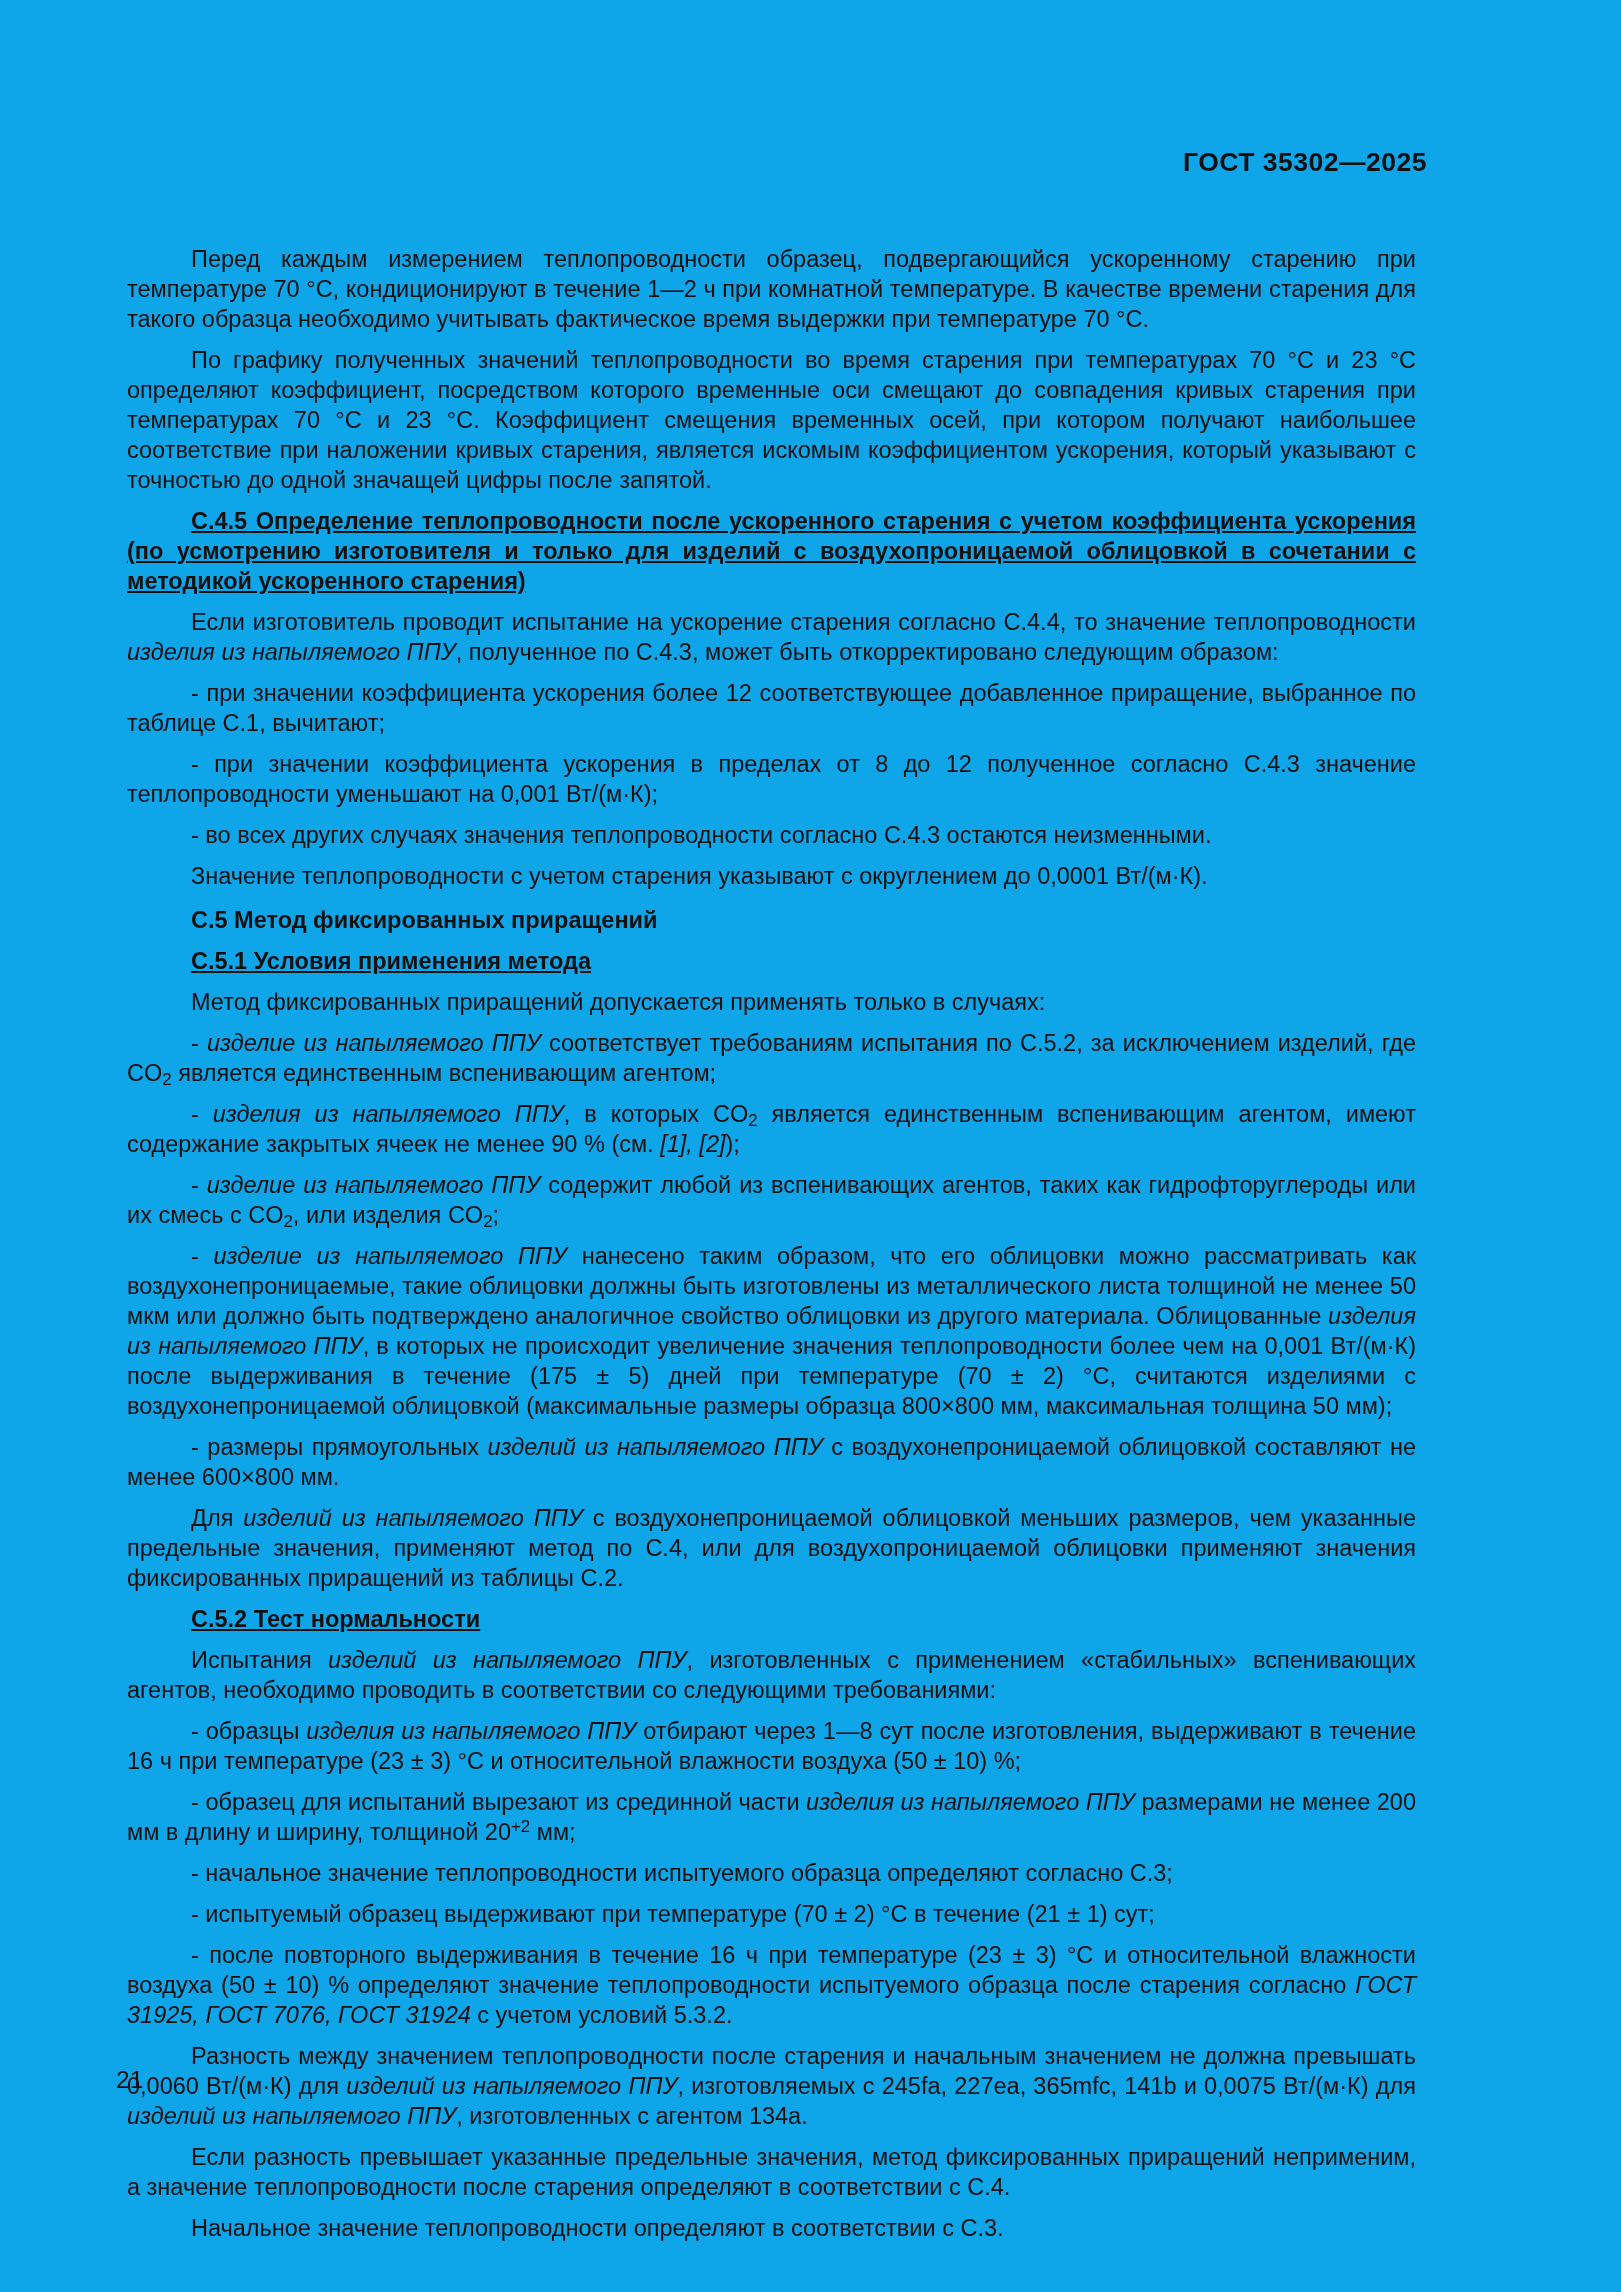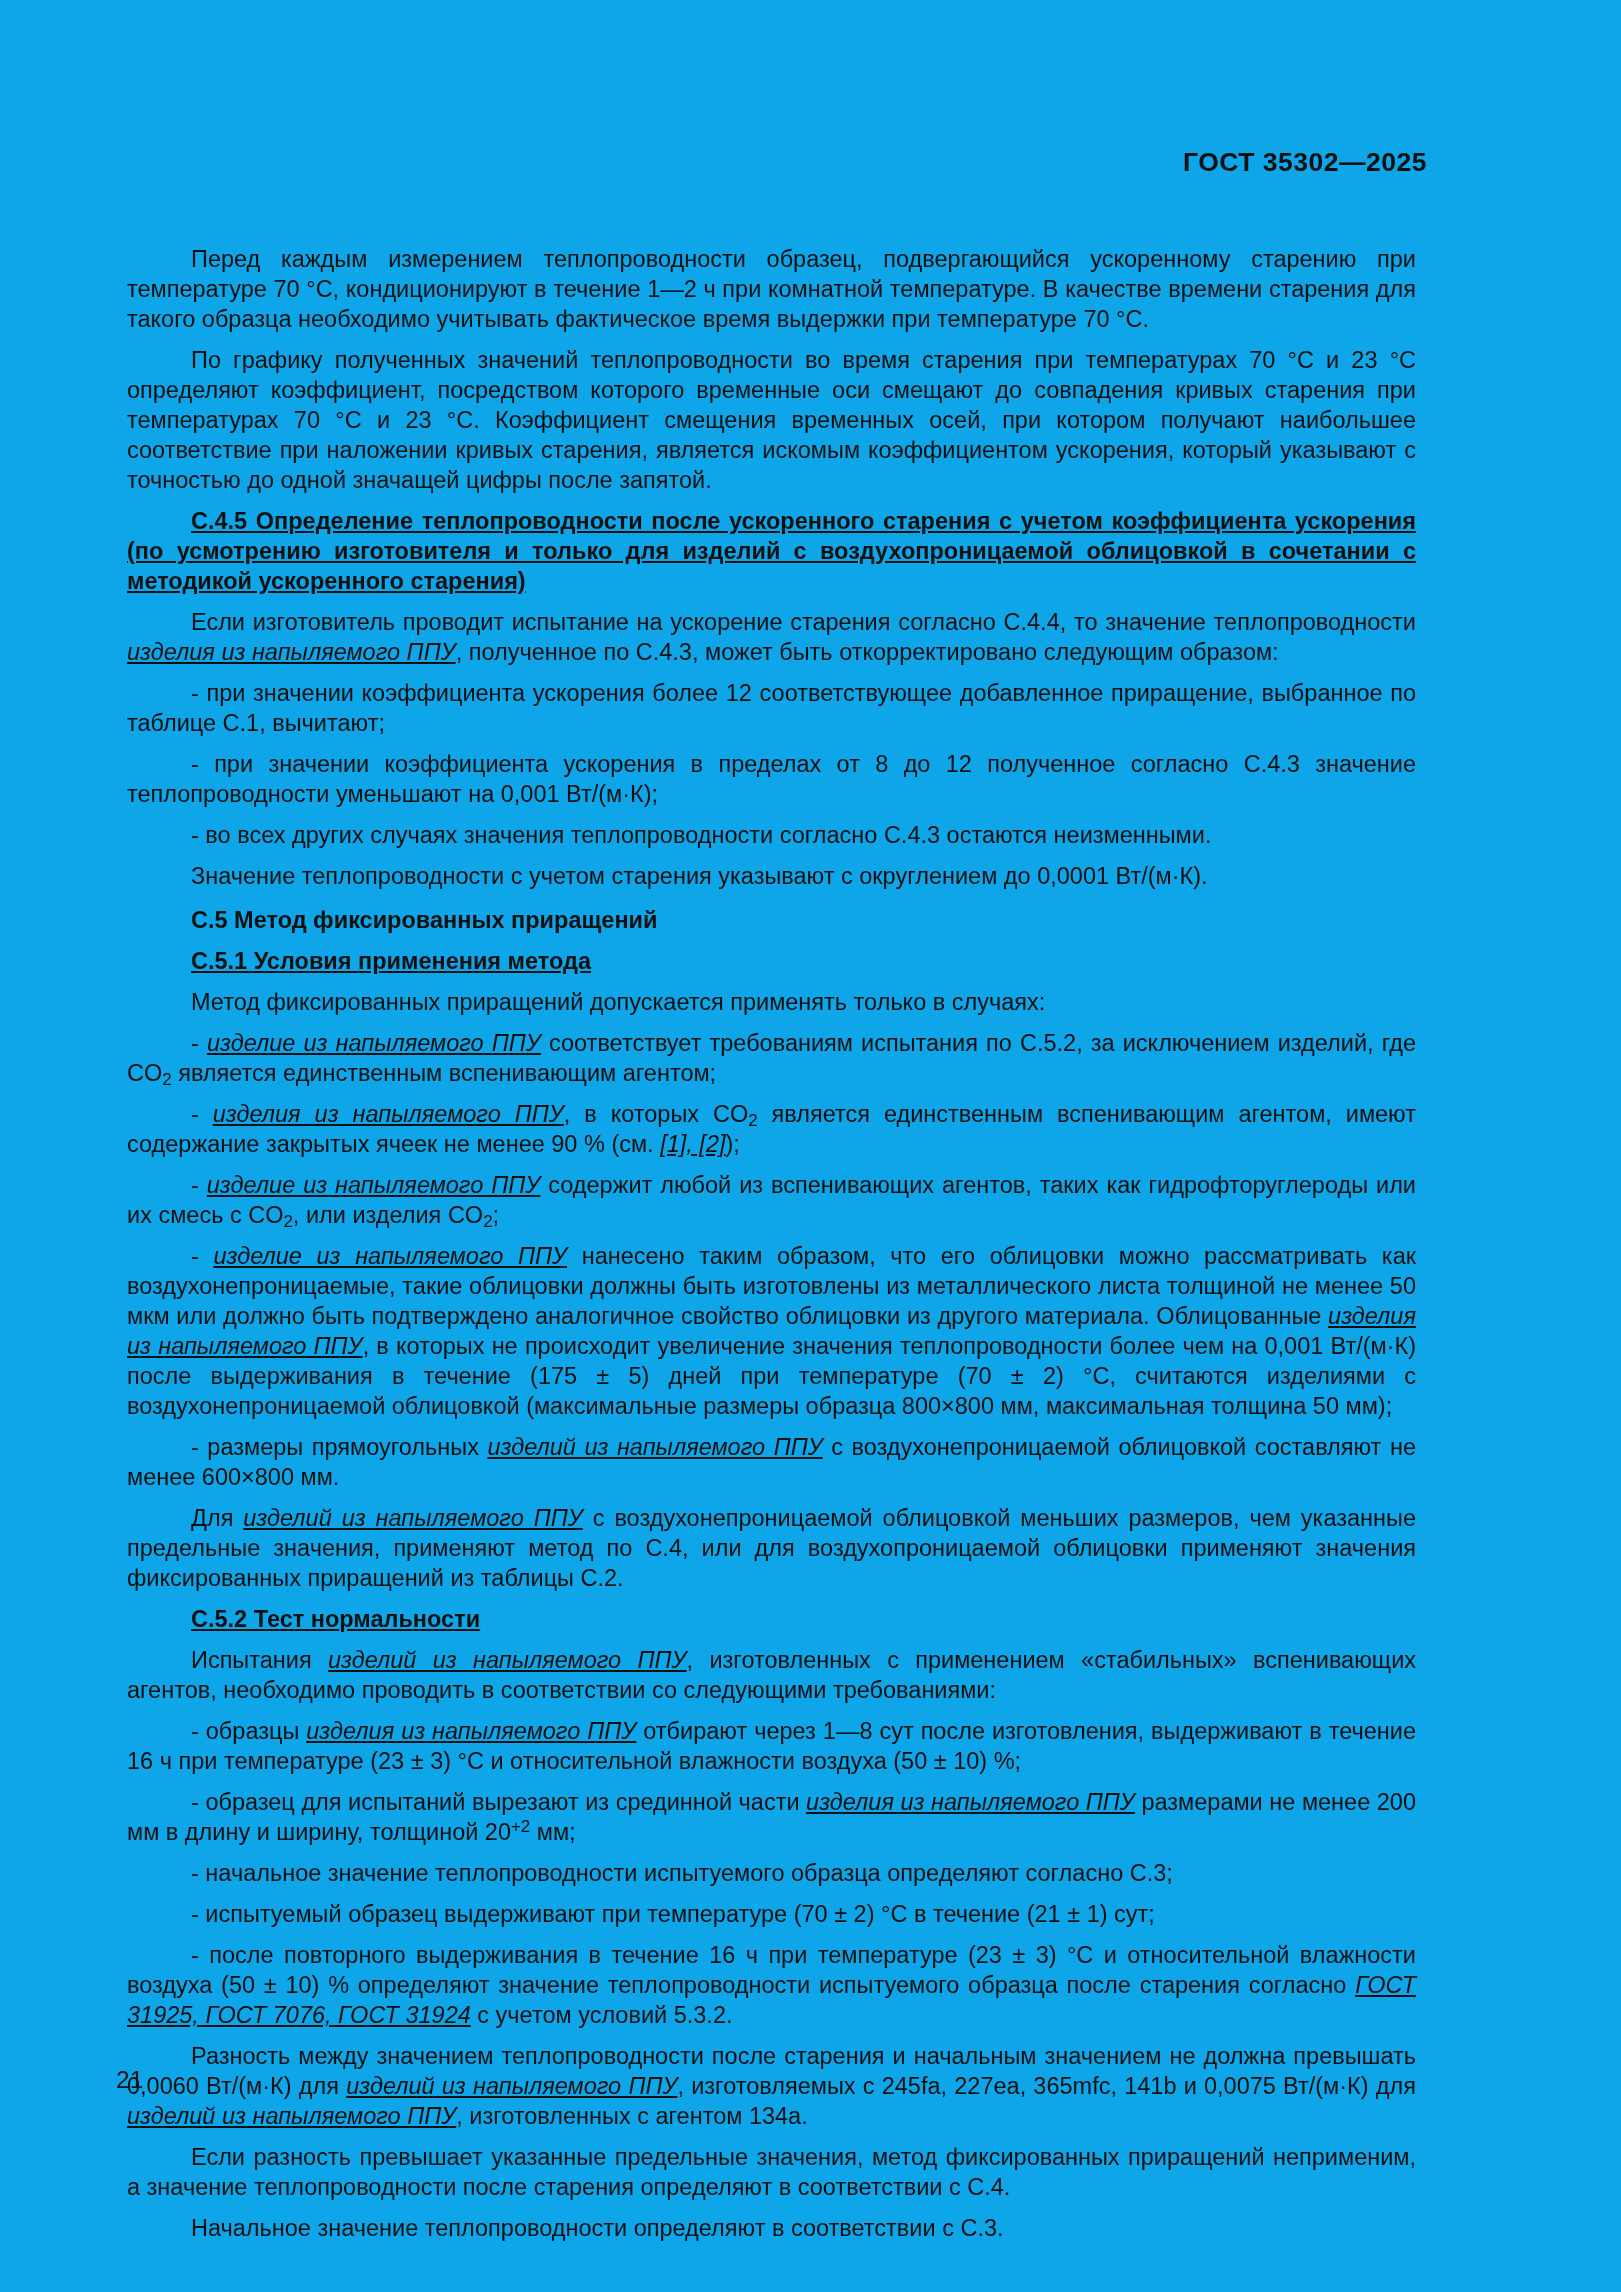"изделия из напыляемого ППУ" .it { text-decoration: underline -> none }
